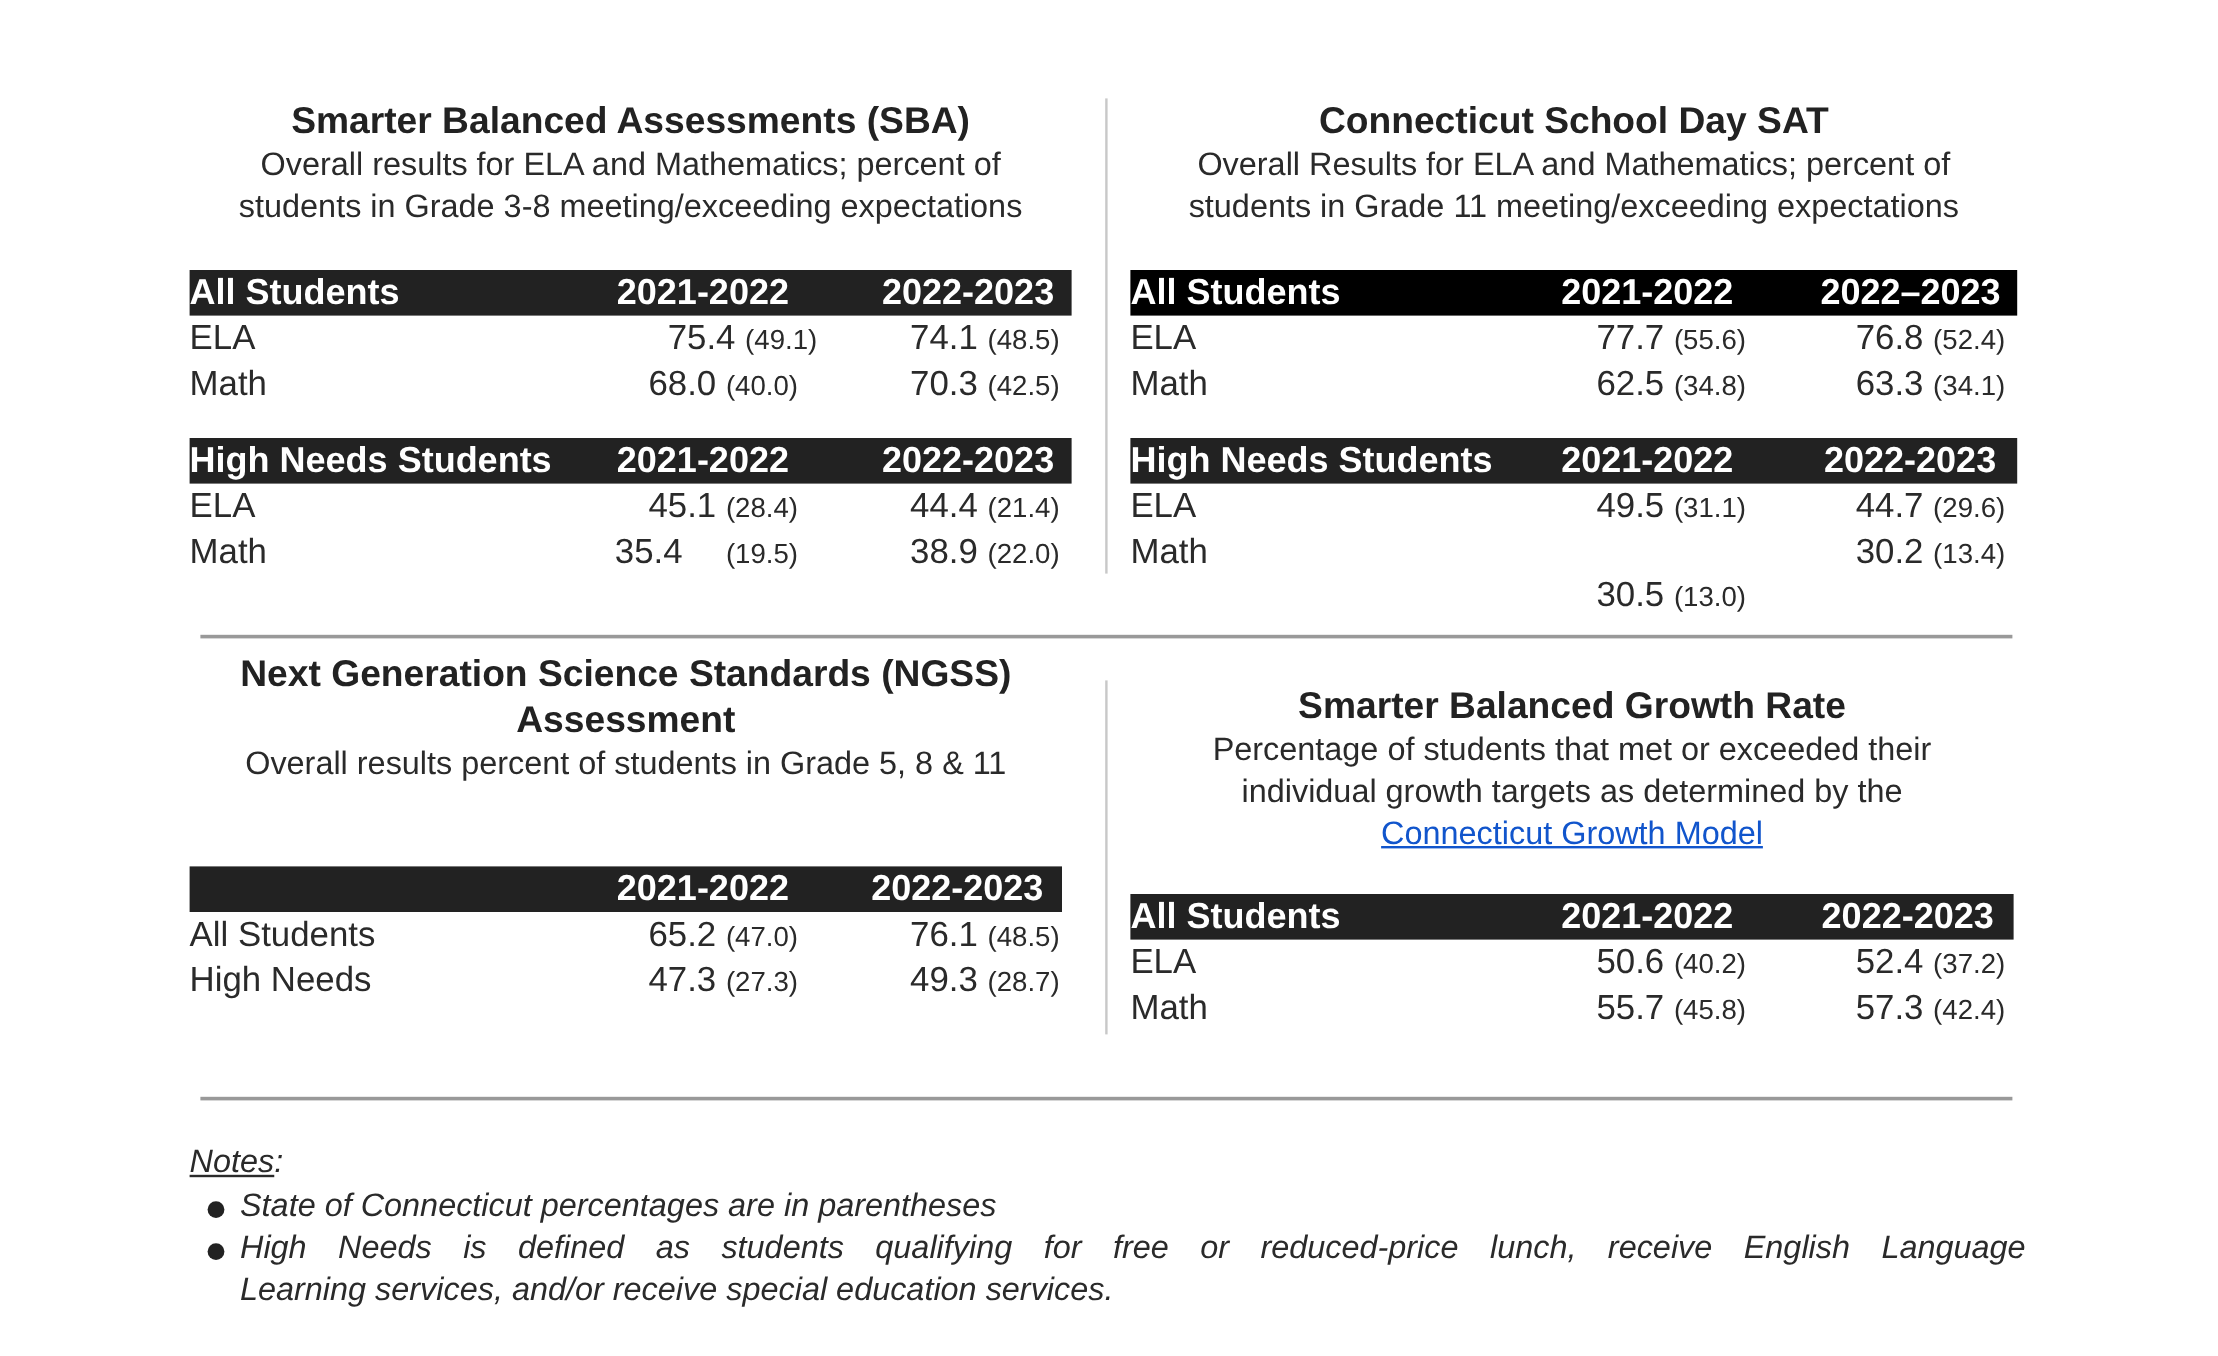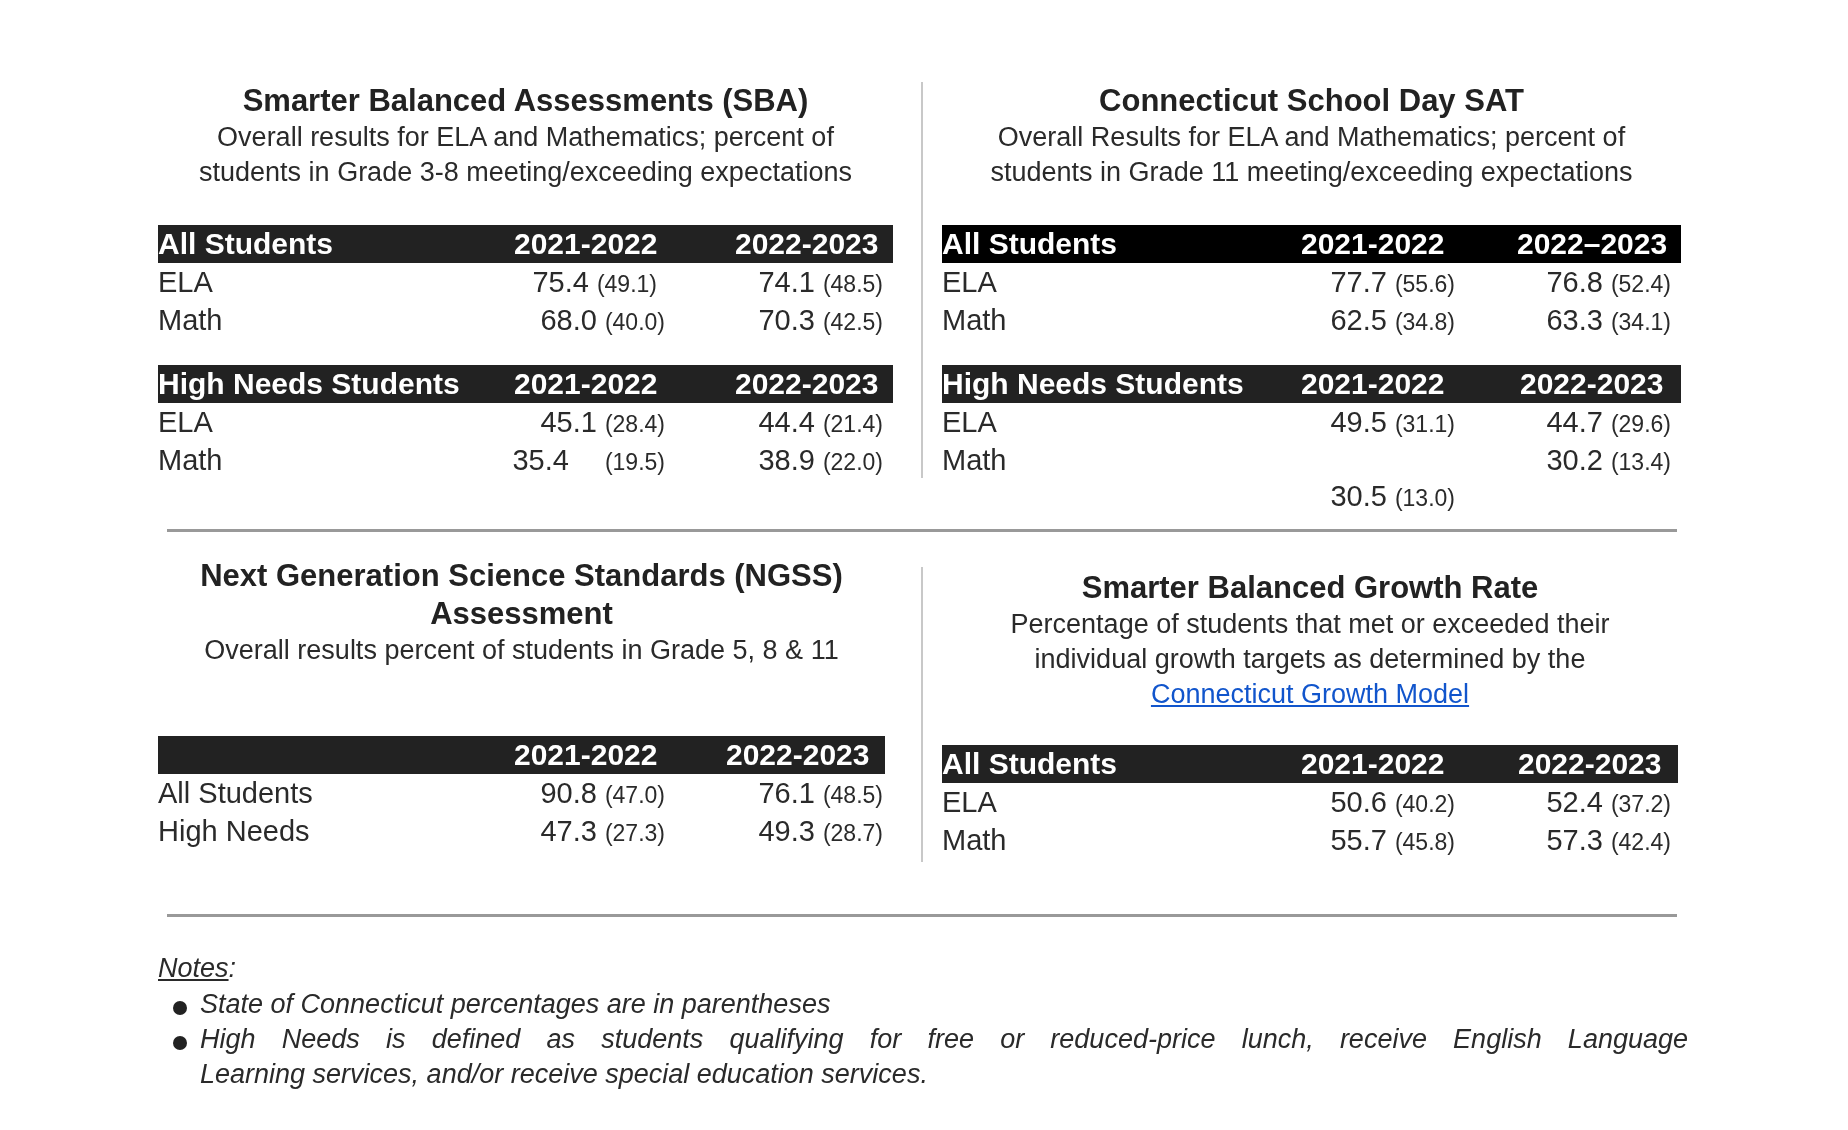"75.4 (49.1)" span.v { right: 236px -> 212px }
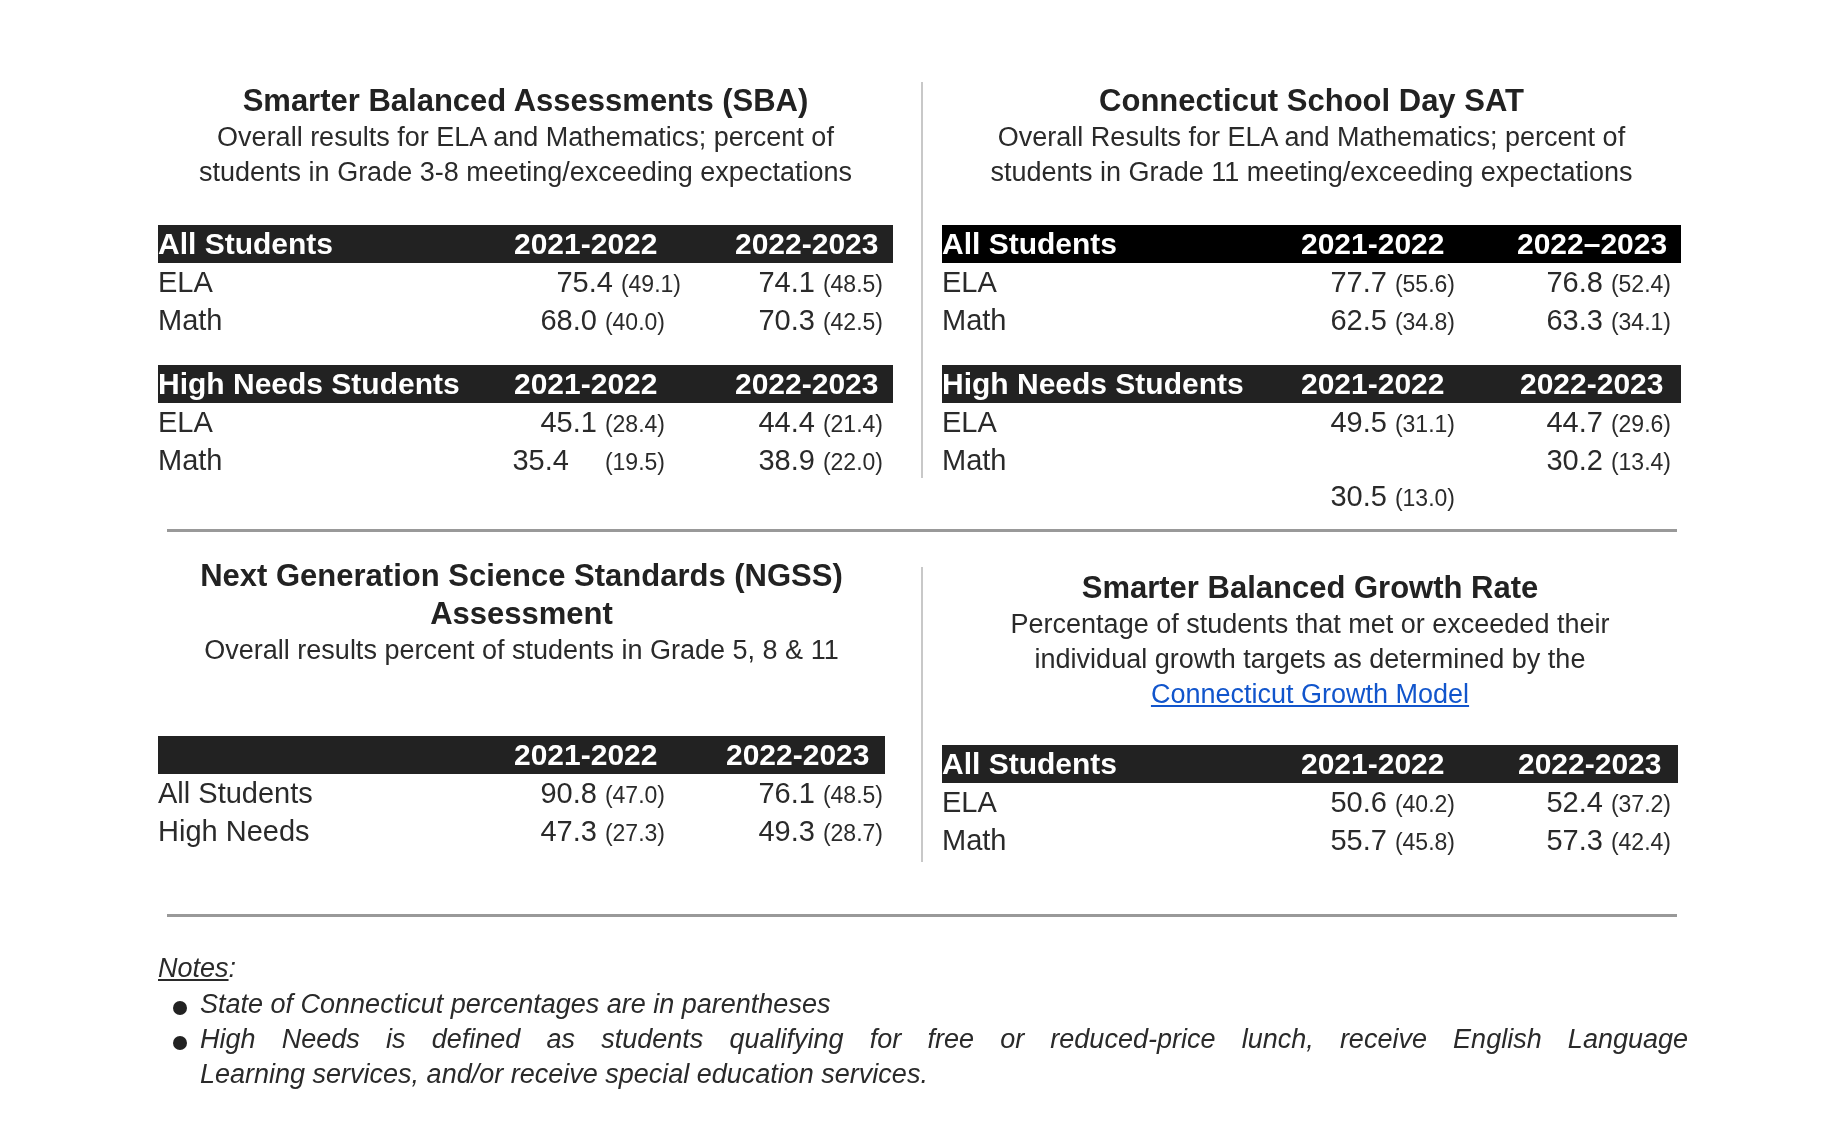"Next Generation Science Standards (NGSS)" div.panel { top: 554px -> 540px }
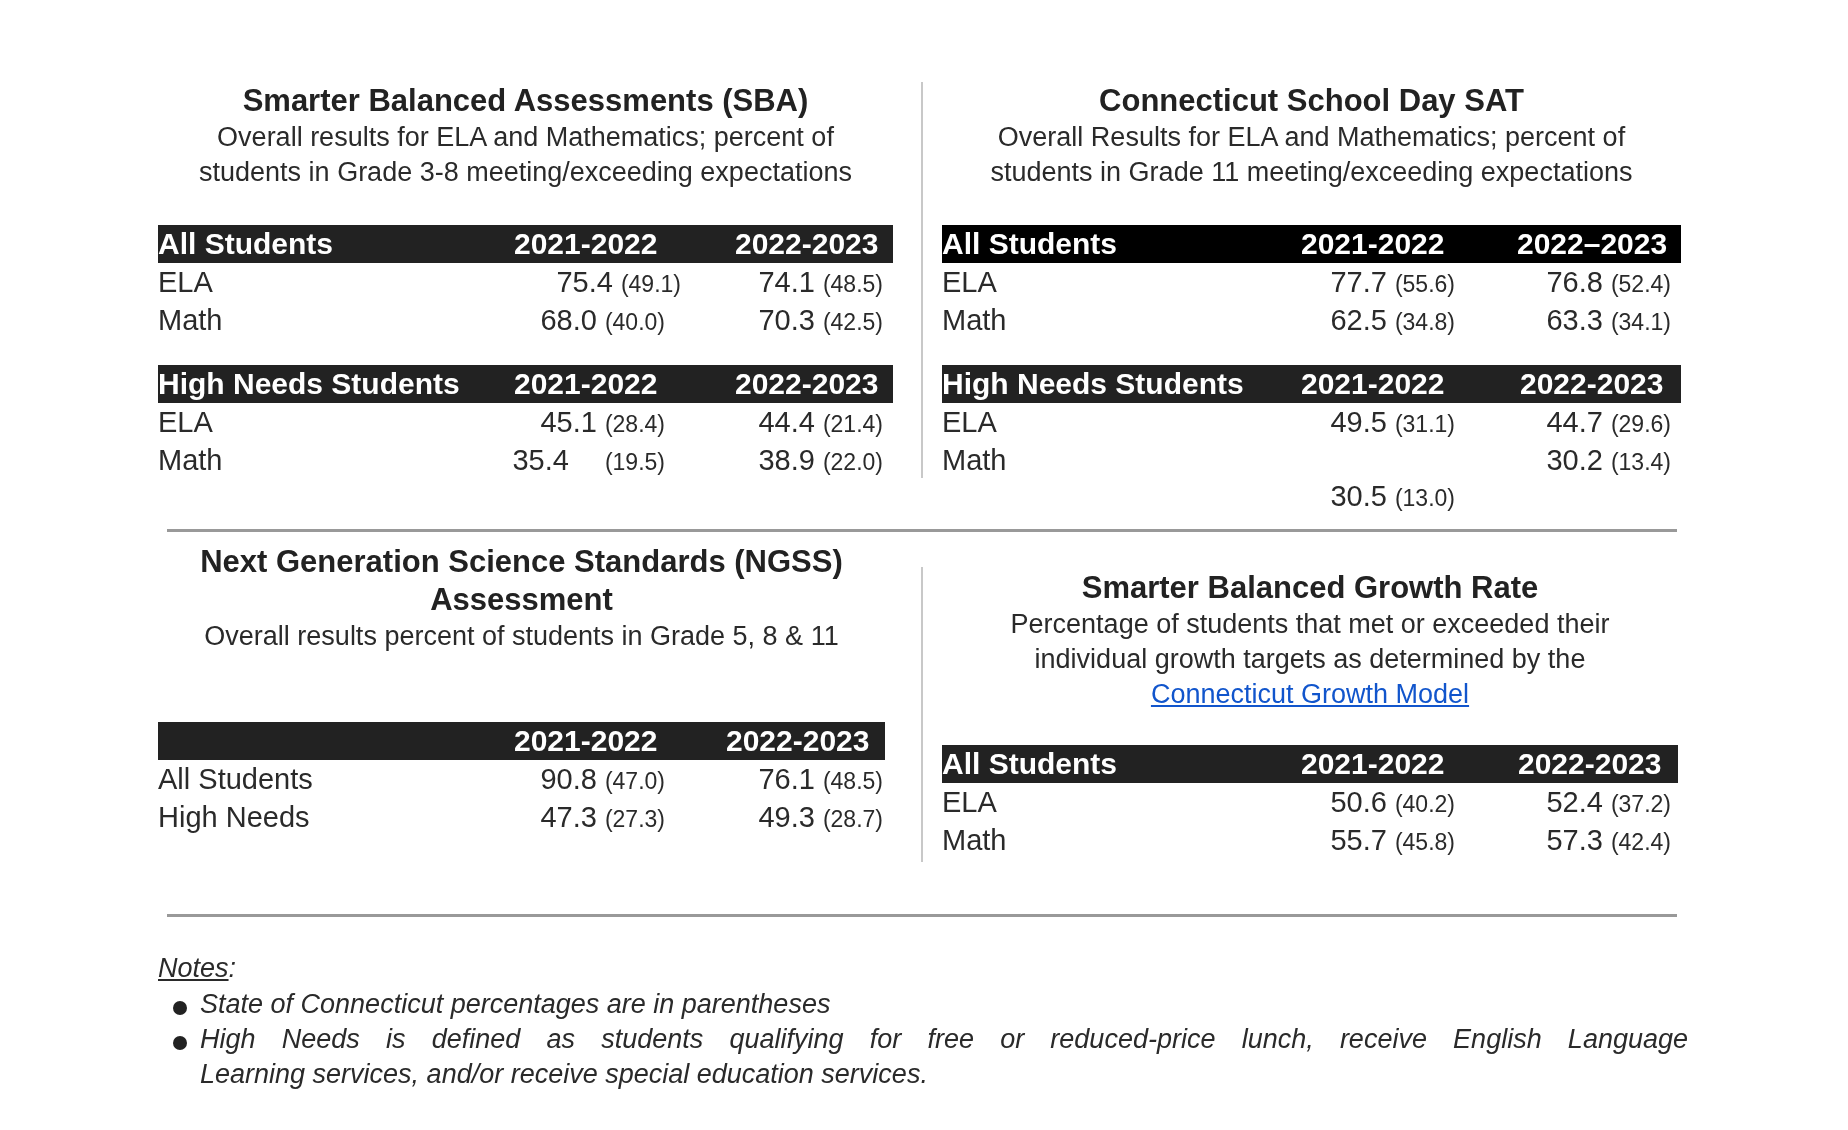"90.8" span { text: 90.8 -> 65.2 }
